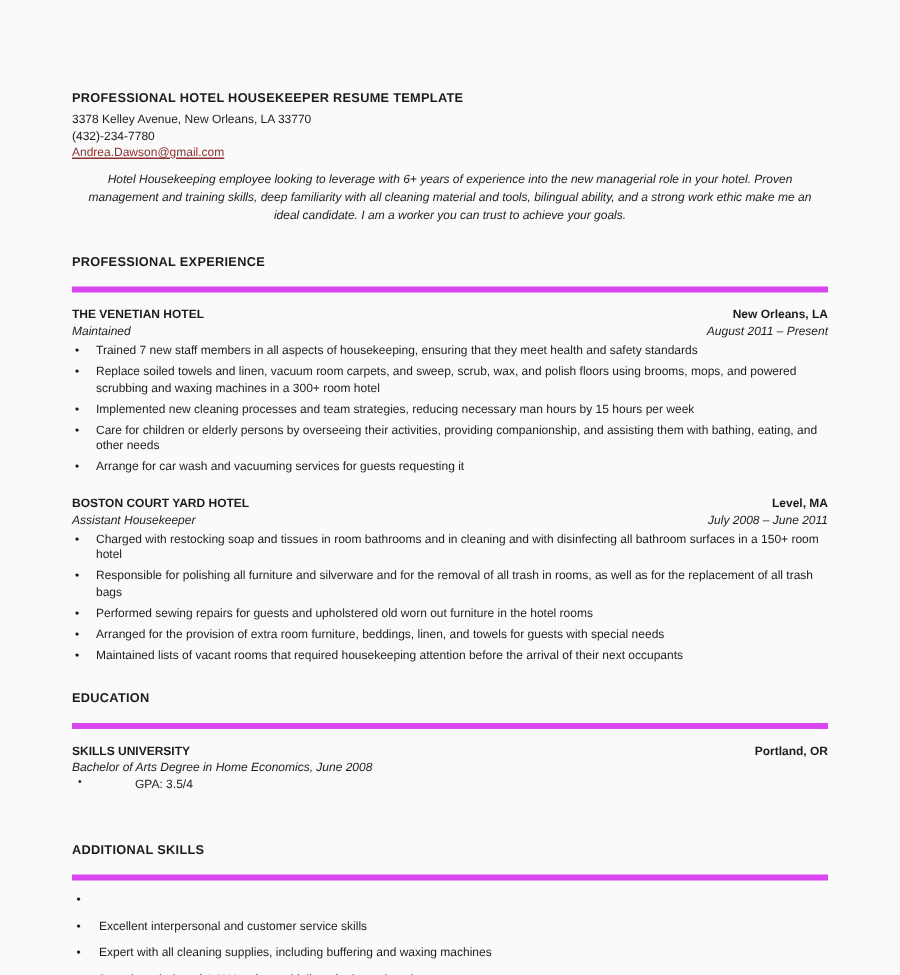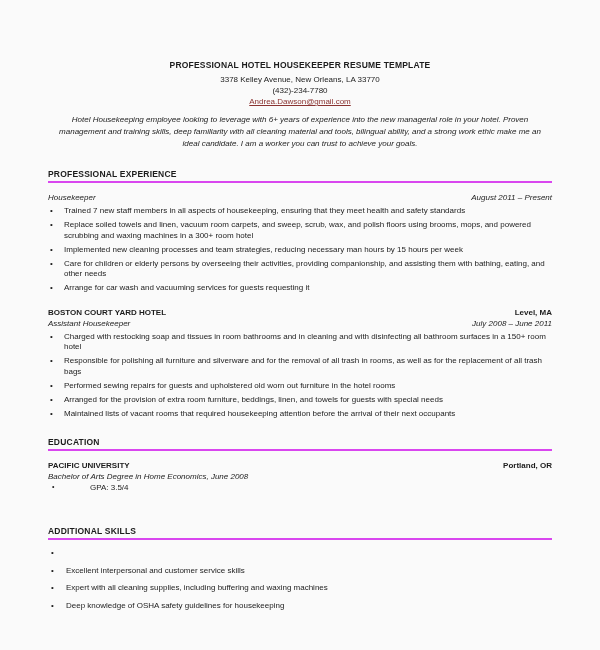"PROFESSIONAL HOTEL HOUSEKEEPER RESUME" .doc-header { text-align: center -> none }
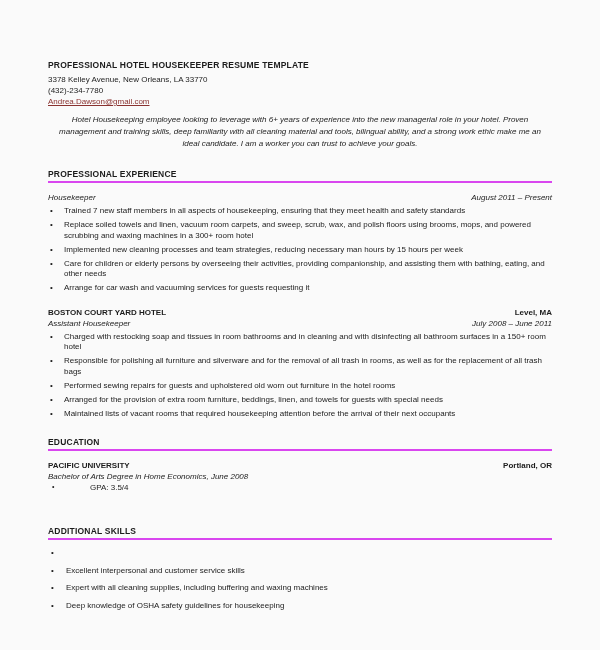"PROFESSIONAL EXPERIENCE" .section-heading { border-bottom: 2px solid #d946ef -> 4px solid #d946ef; padding-bottom: 2px -> 12px }
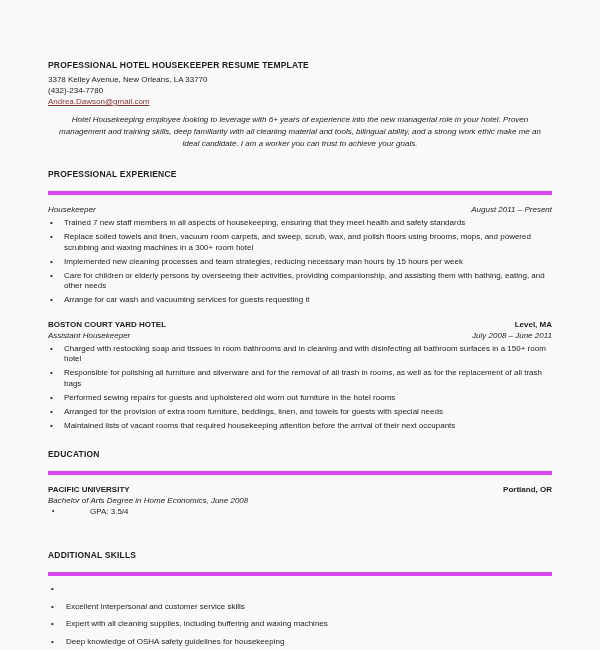"THE VENETIAN HOTEL" div.row-split { html: none -> <div> <span>THE VENETIAN HOTEL</span> <span>New Orleans, LA</span> </div> }
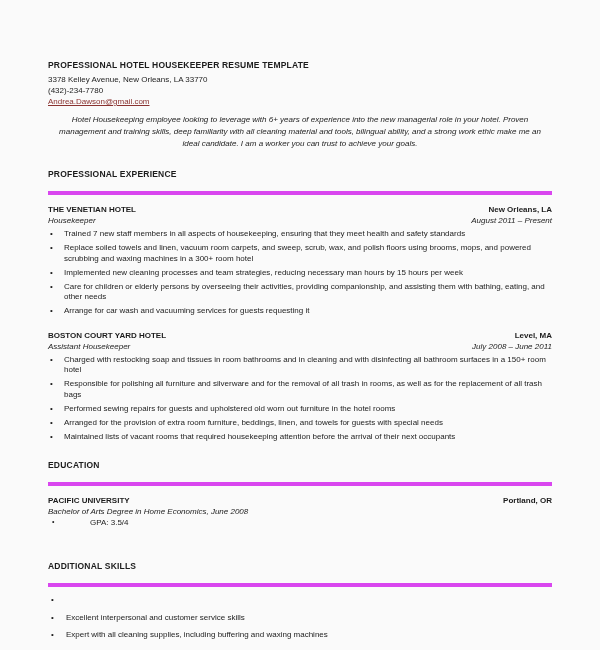"Housekeeper" span.role-name { text: Housekeeper -> Maintained }
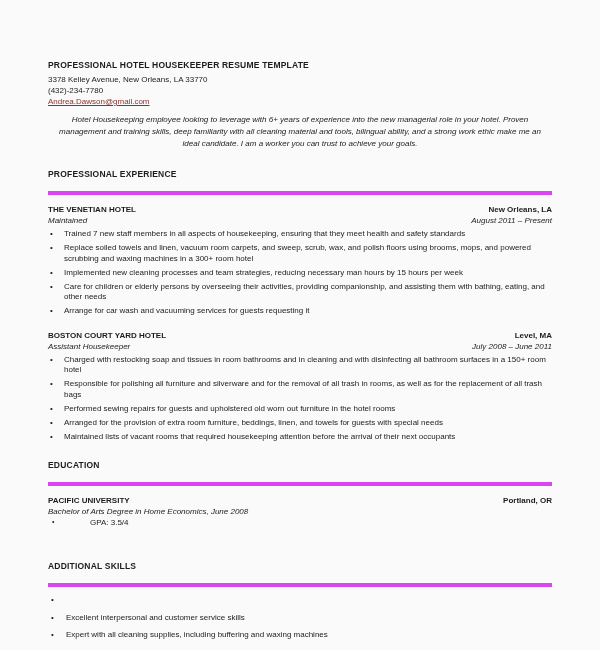"PACIFIC UNIVERSITY" span.org-name { text: PACIFIC -> SKILLS }
